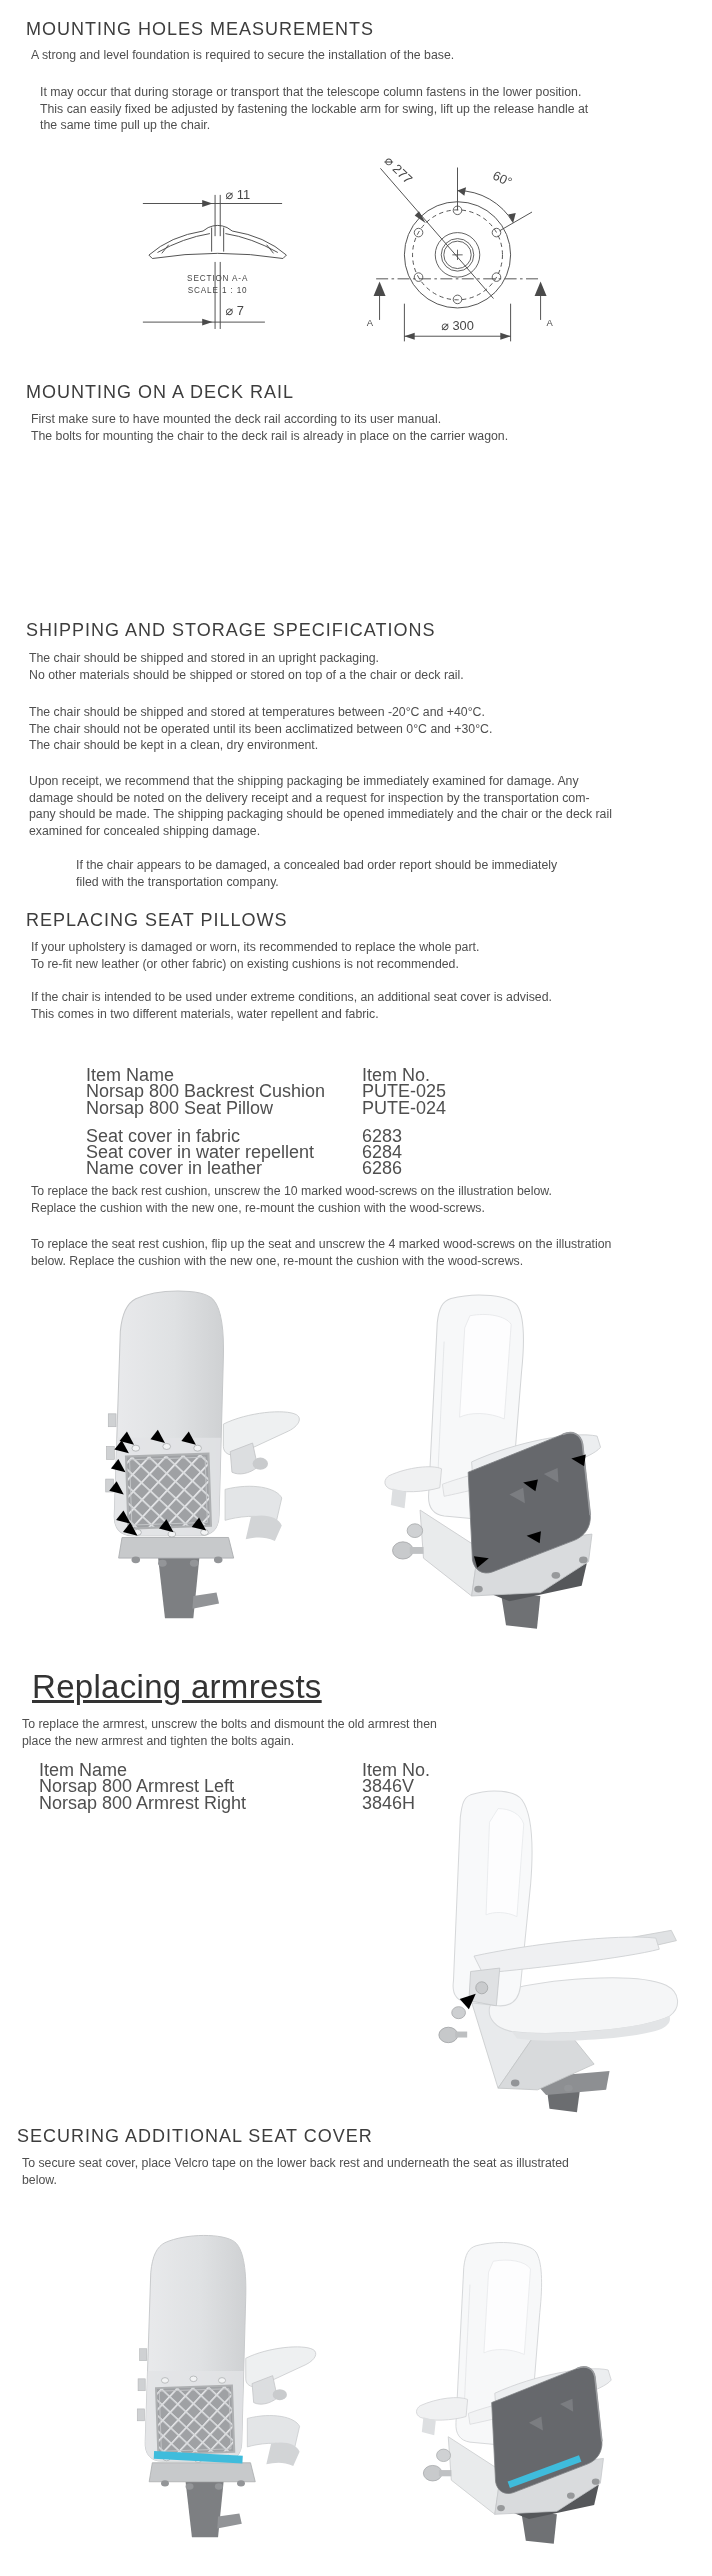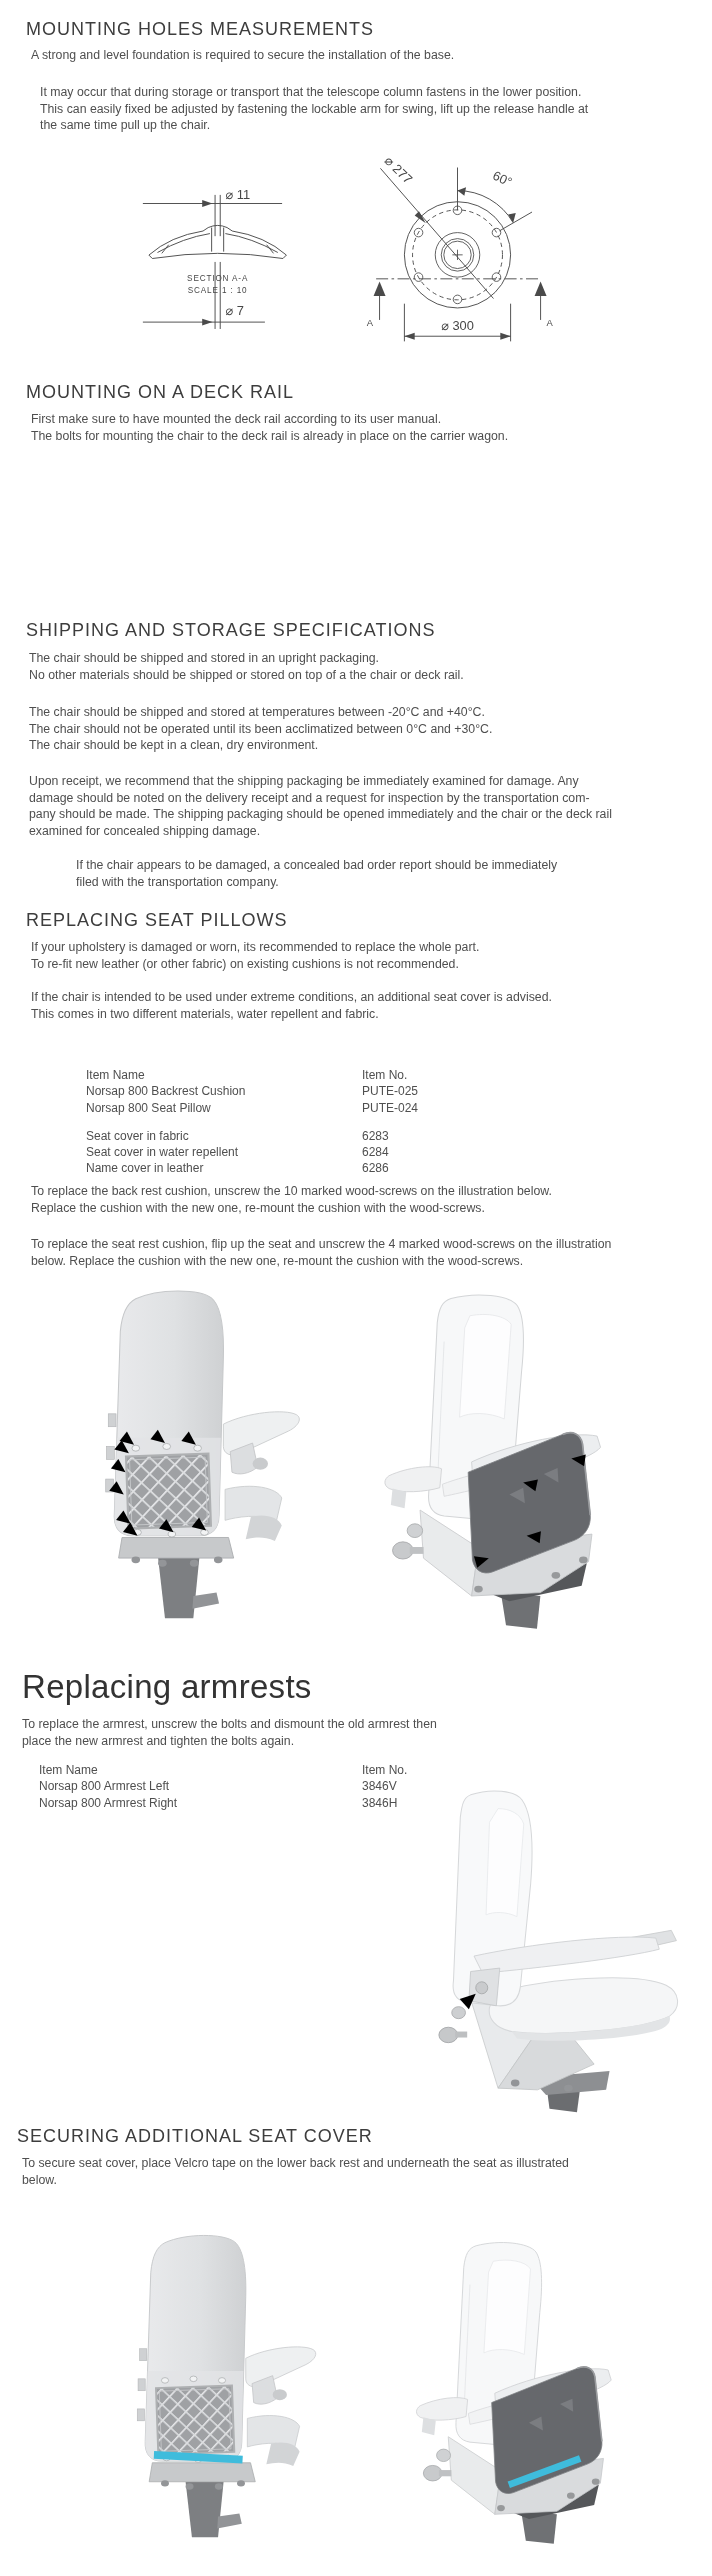"Item Name" .tbl { font-size: 12px -> 18px }
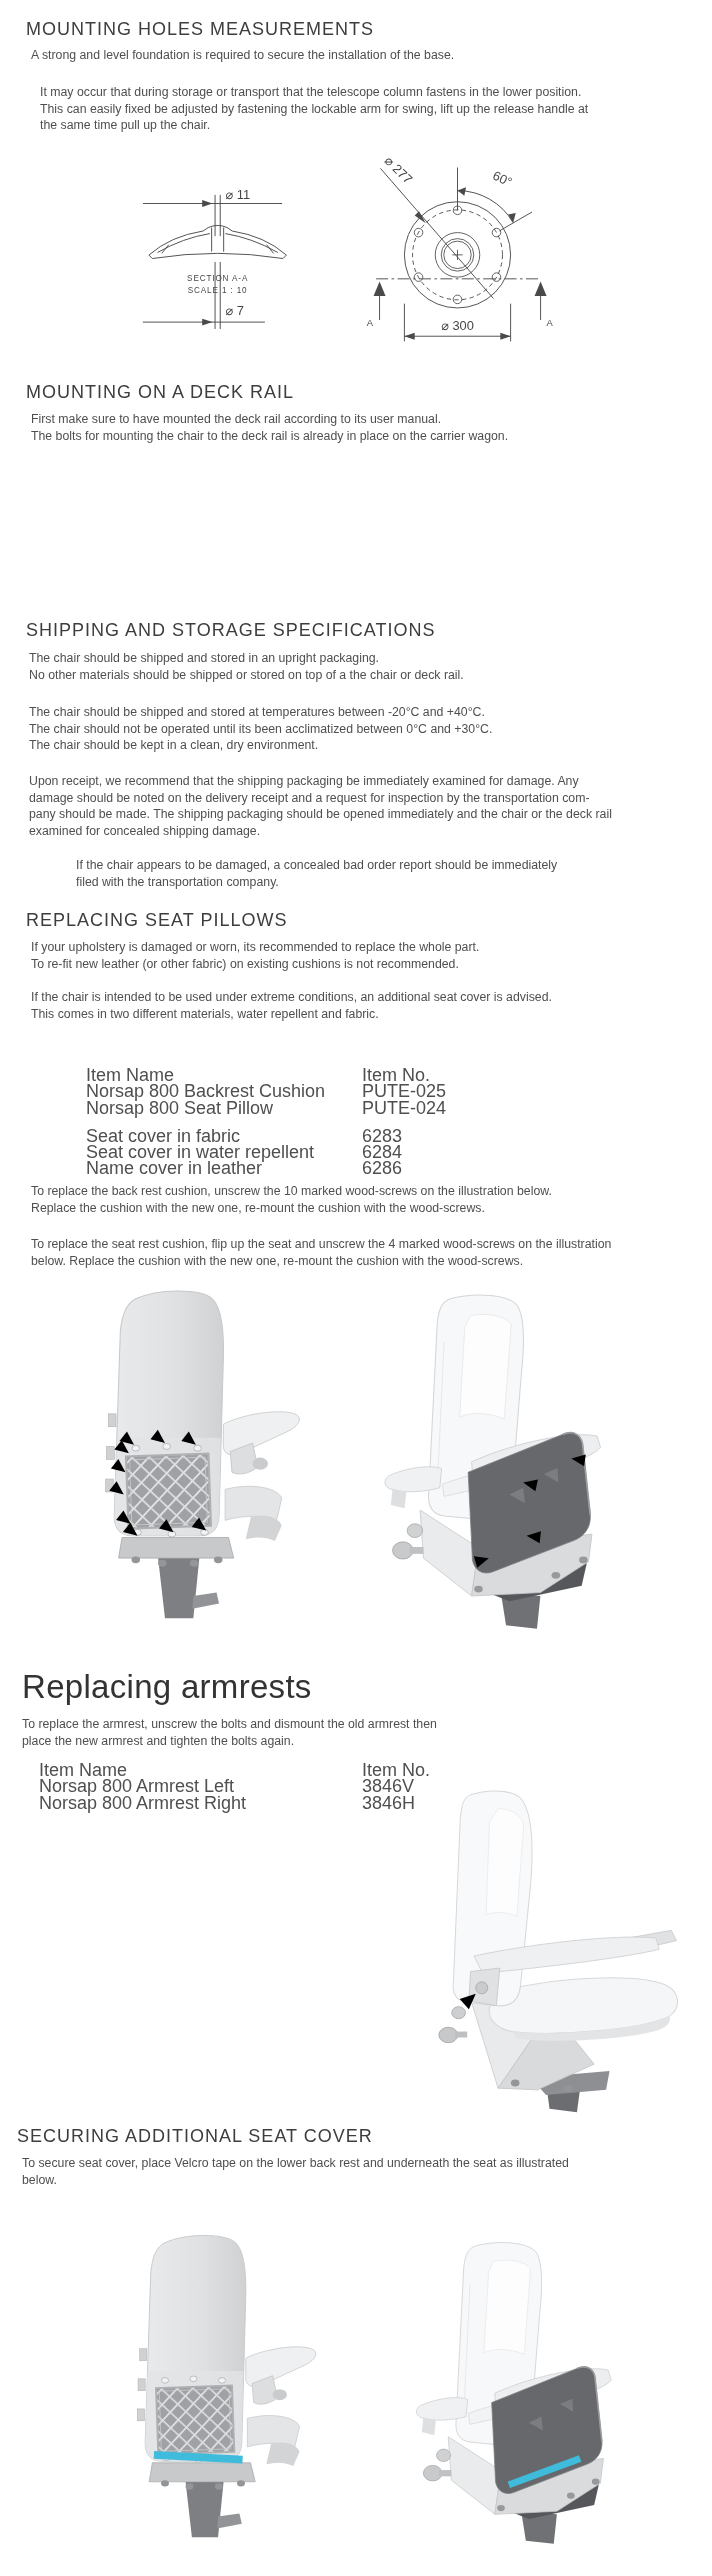"Replacing armrests" h1.big { left: 22px -> 32px; text-decoration: none -> underline }
